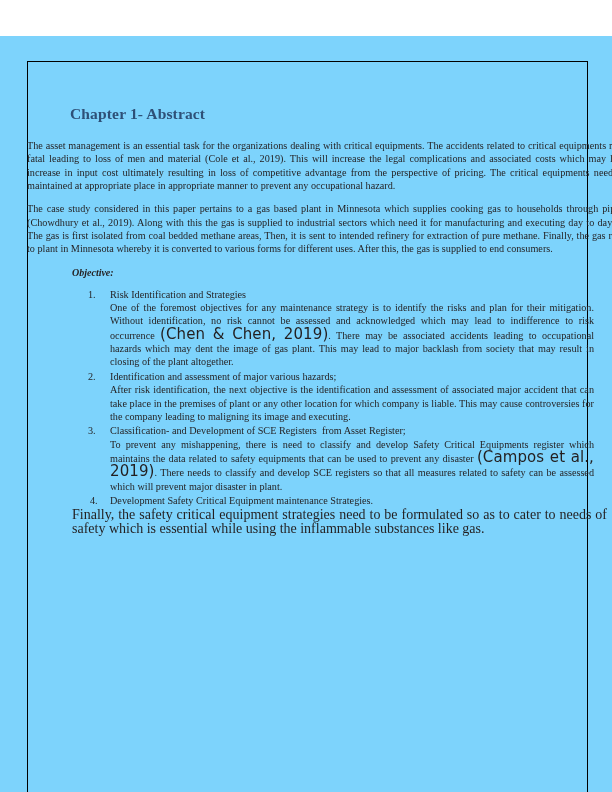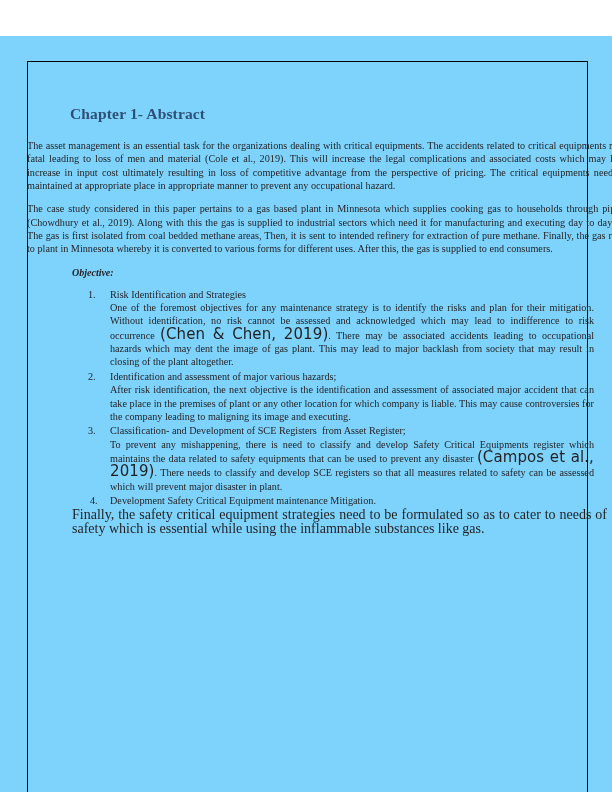"Development Safety Critical Equipment" span.item-title { text: Mitigation -> Strategies }
